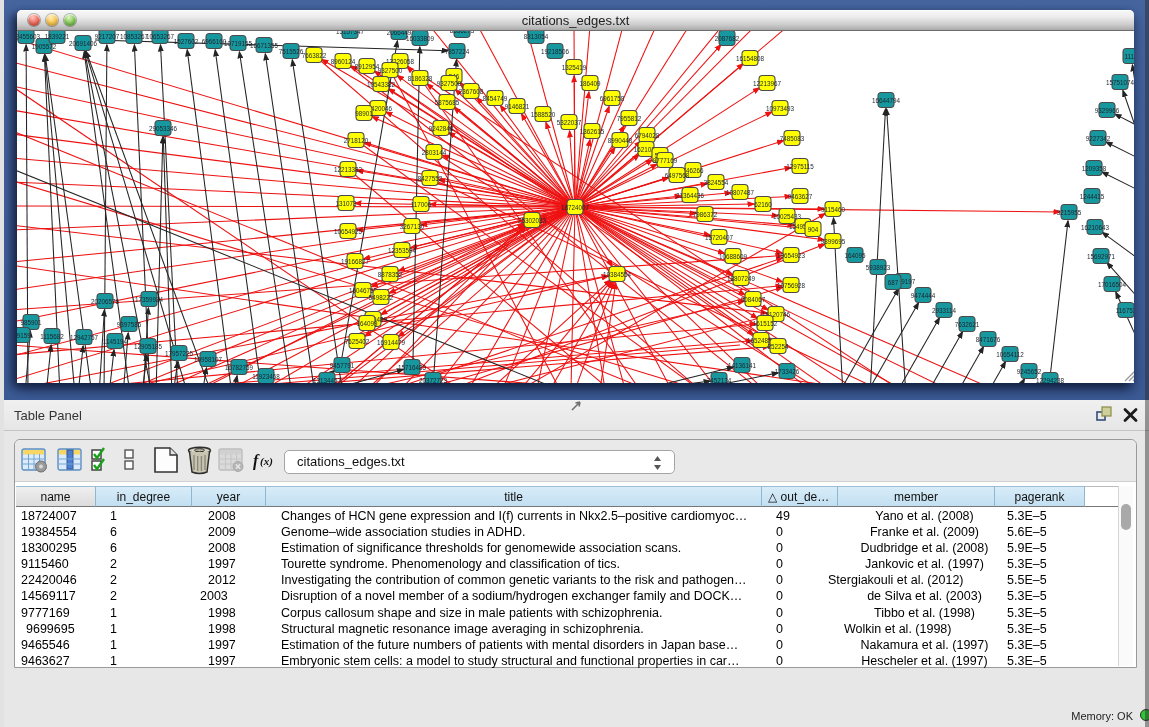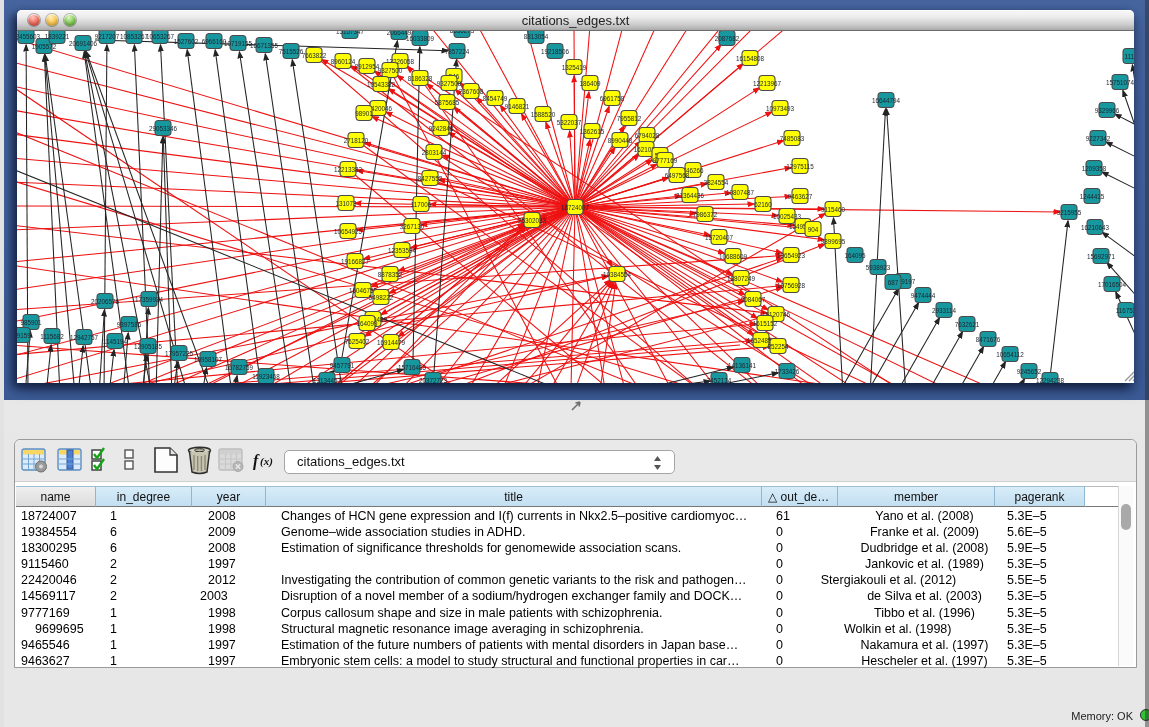"Table Panel" div { html: none -> <div> <div>Table Panel</div> <svg> <rect></rect> <rect></rect> <path></path> </svg> </div> }
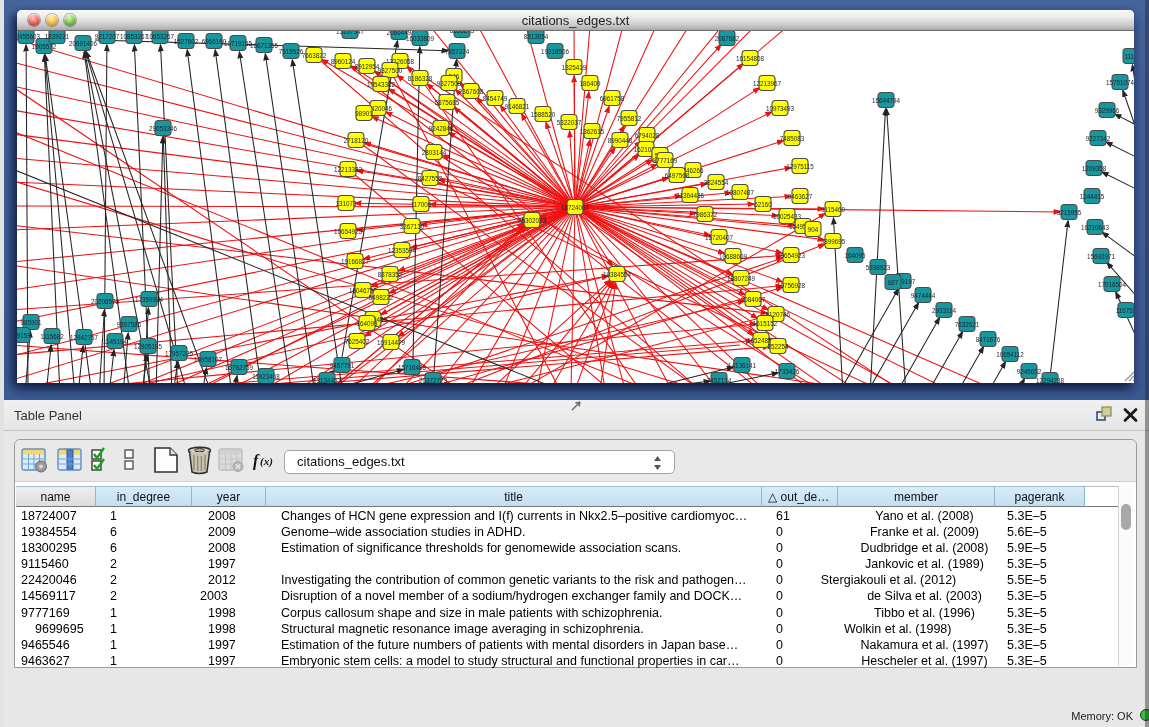"61" span.c { text: 61 -> 49 }
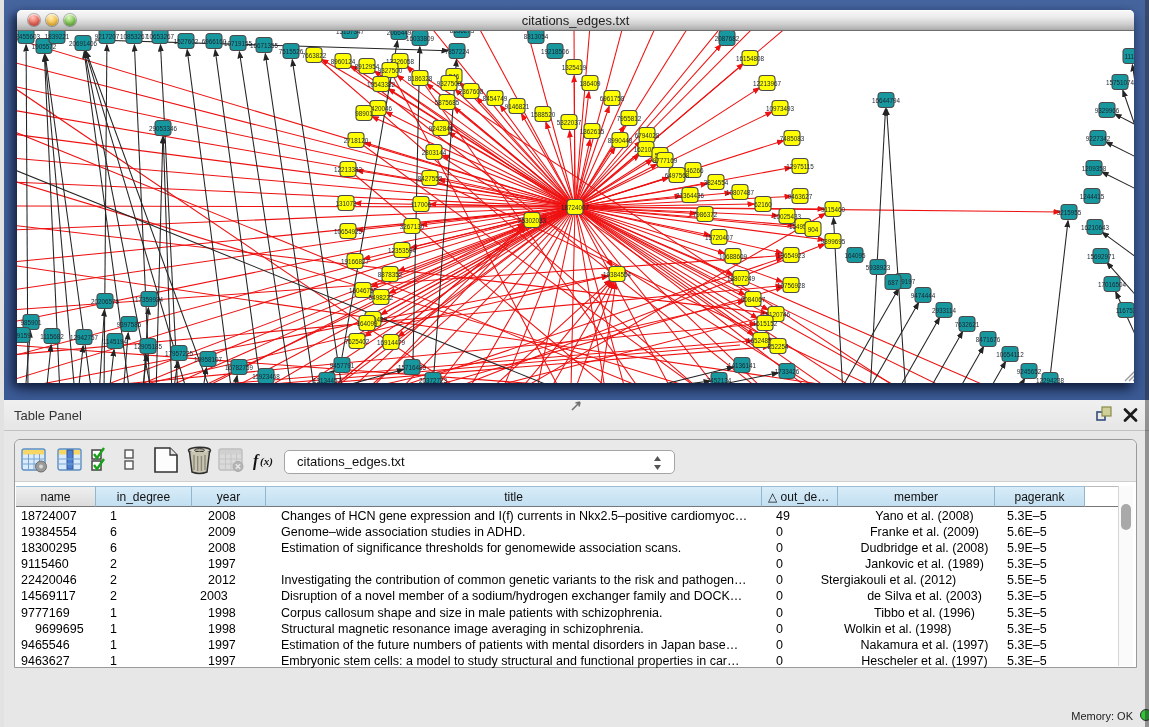"Tourette syndrome. Phenomenology and" span.c { html: none -> <span>Tourette syndrome. Phenomenology and classification of tics.</span> }
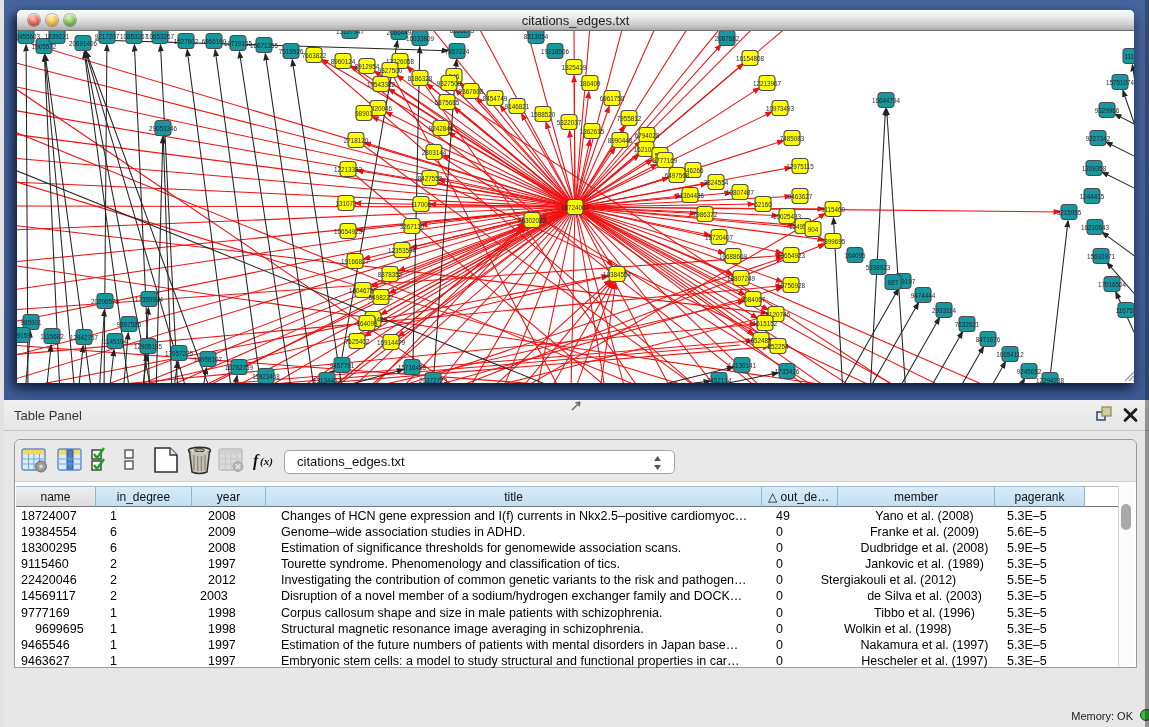"Jankovic et al. (1989)" span.c { text: 1989 -> 1997 }
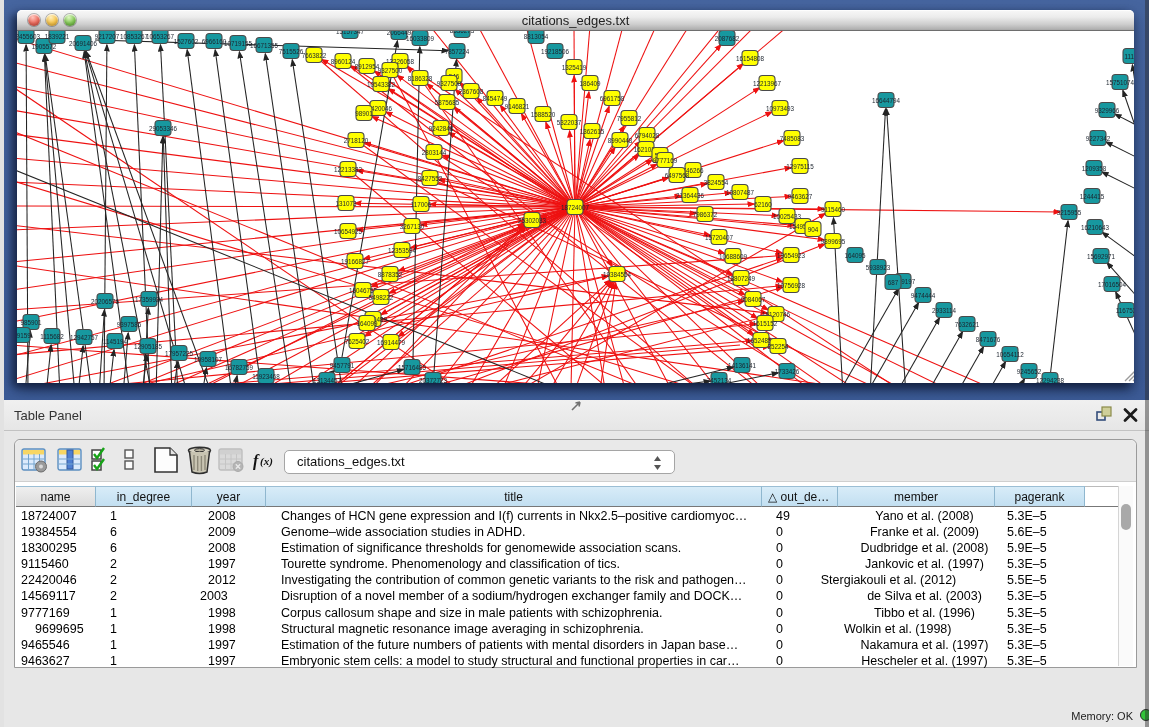"Stergiakouli et al. (2012)" span.c { left: 794px -> 812px; text-align: center -> left }
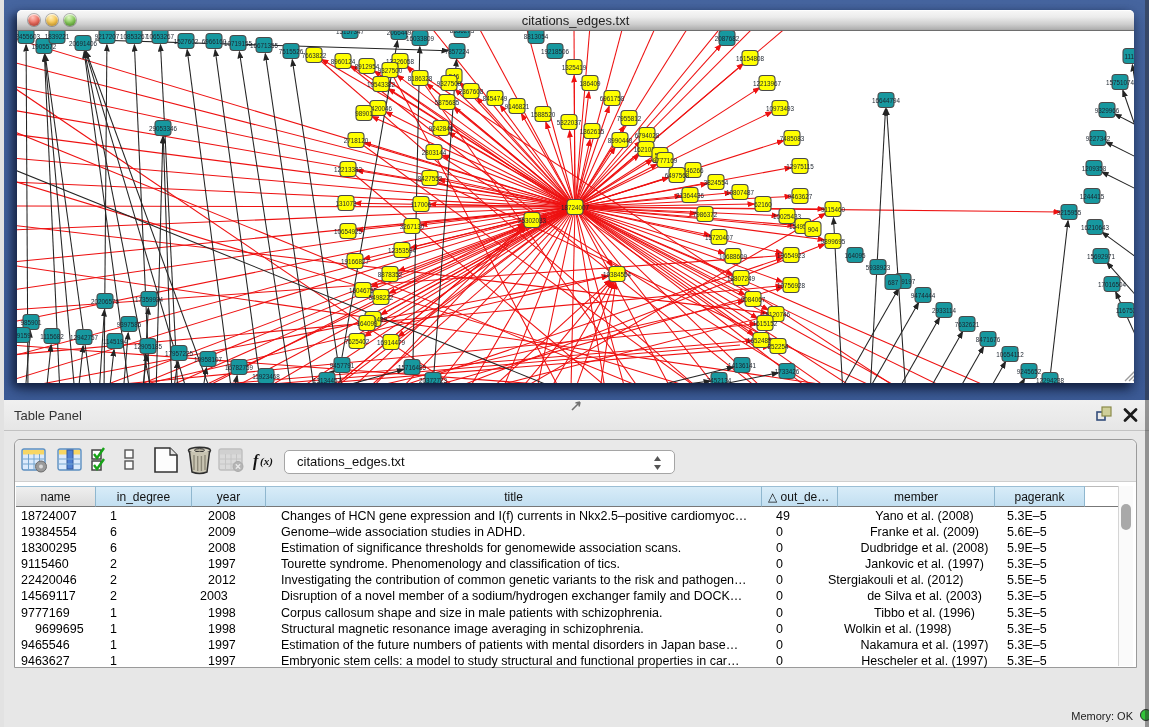"Tibbo et al. (1996)" span.c { text: 1996 -> 1998 }
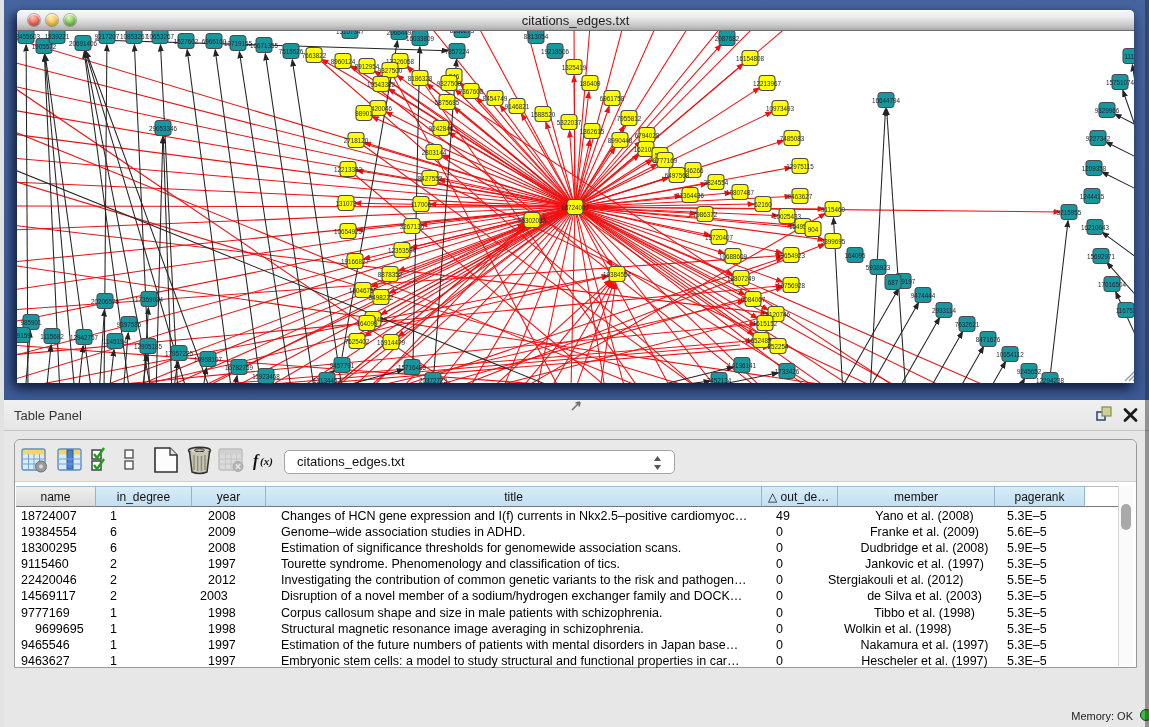"9699695" span.c { left: 19px -> 10px }
